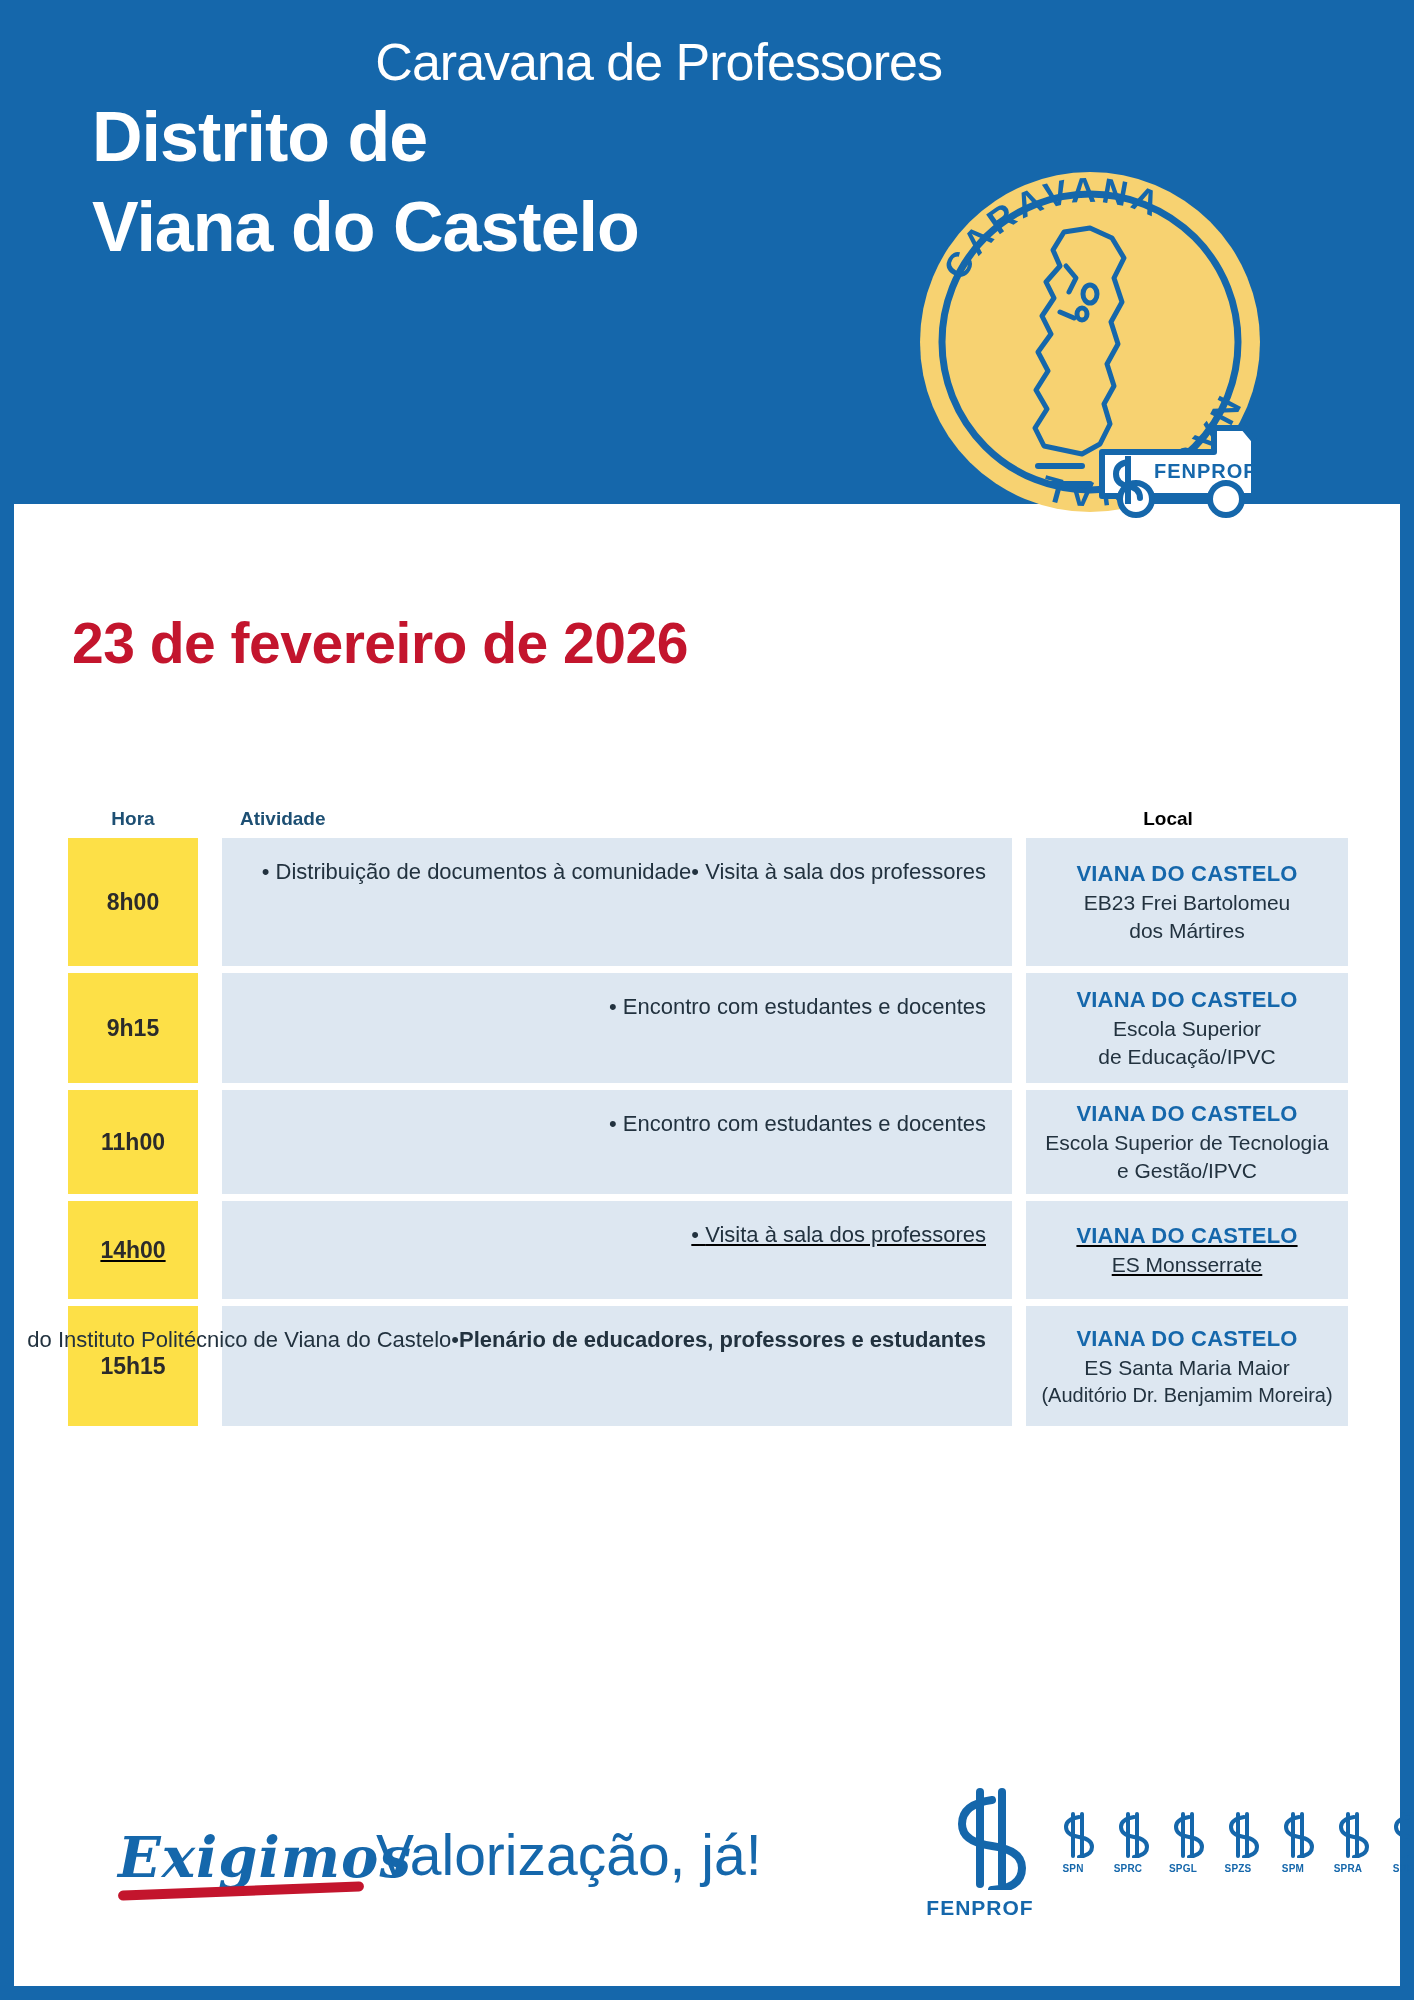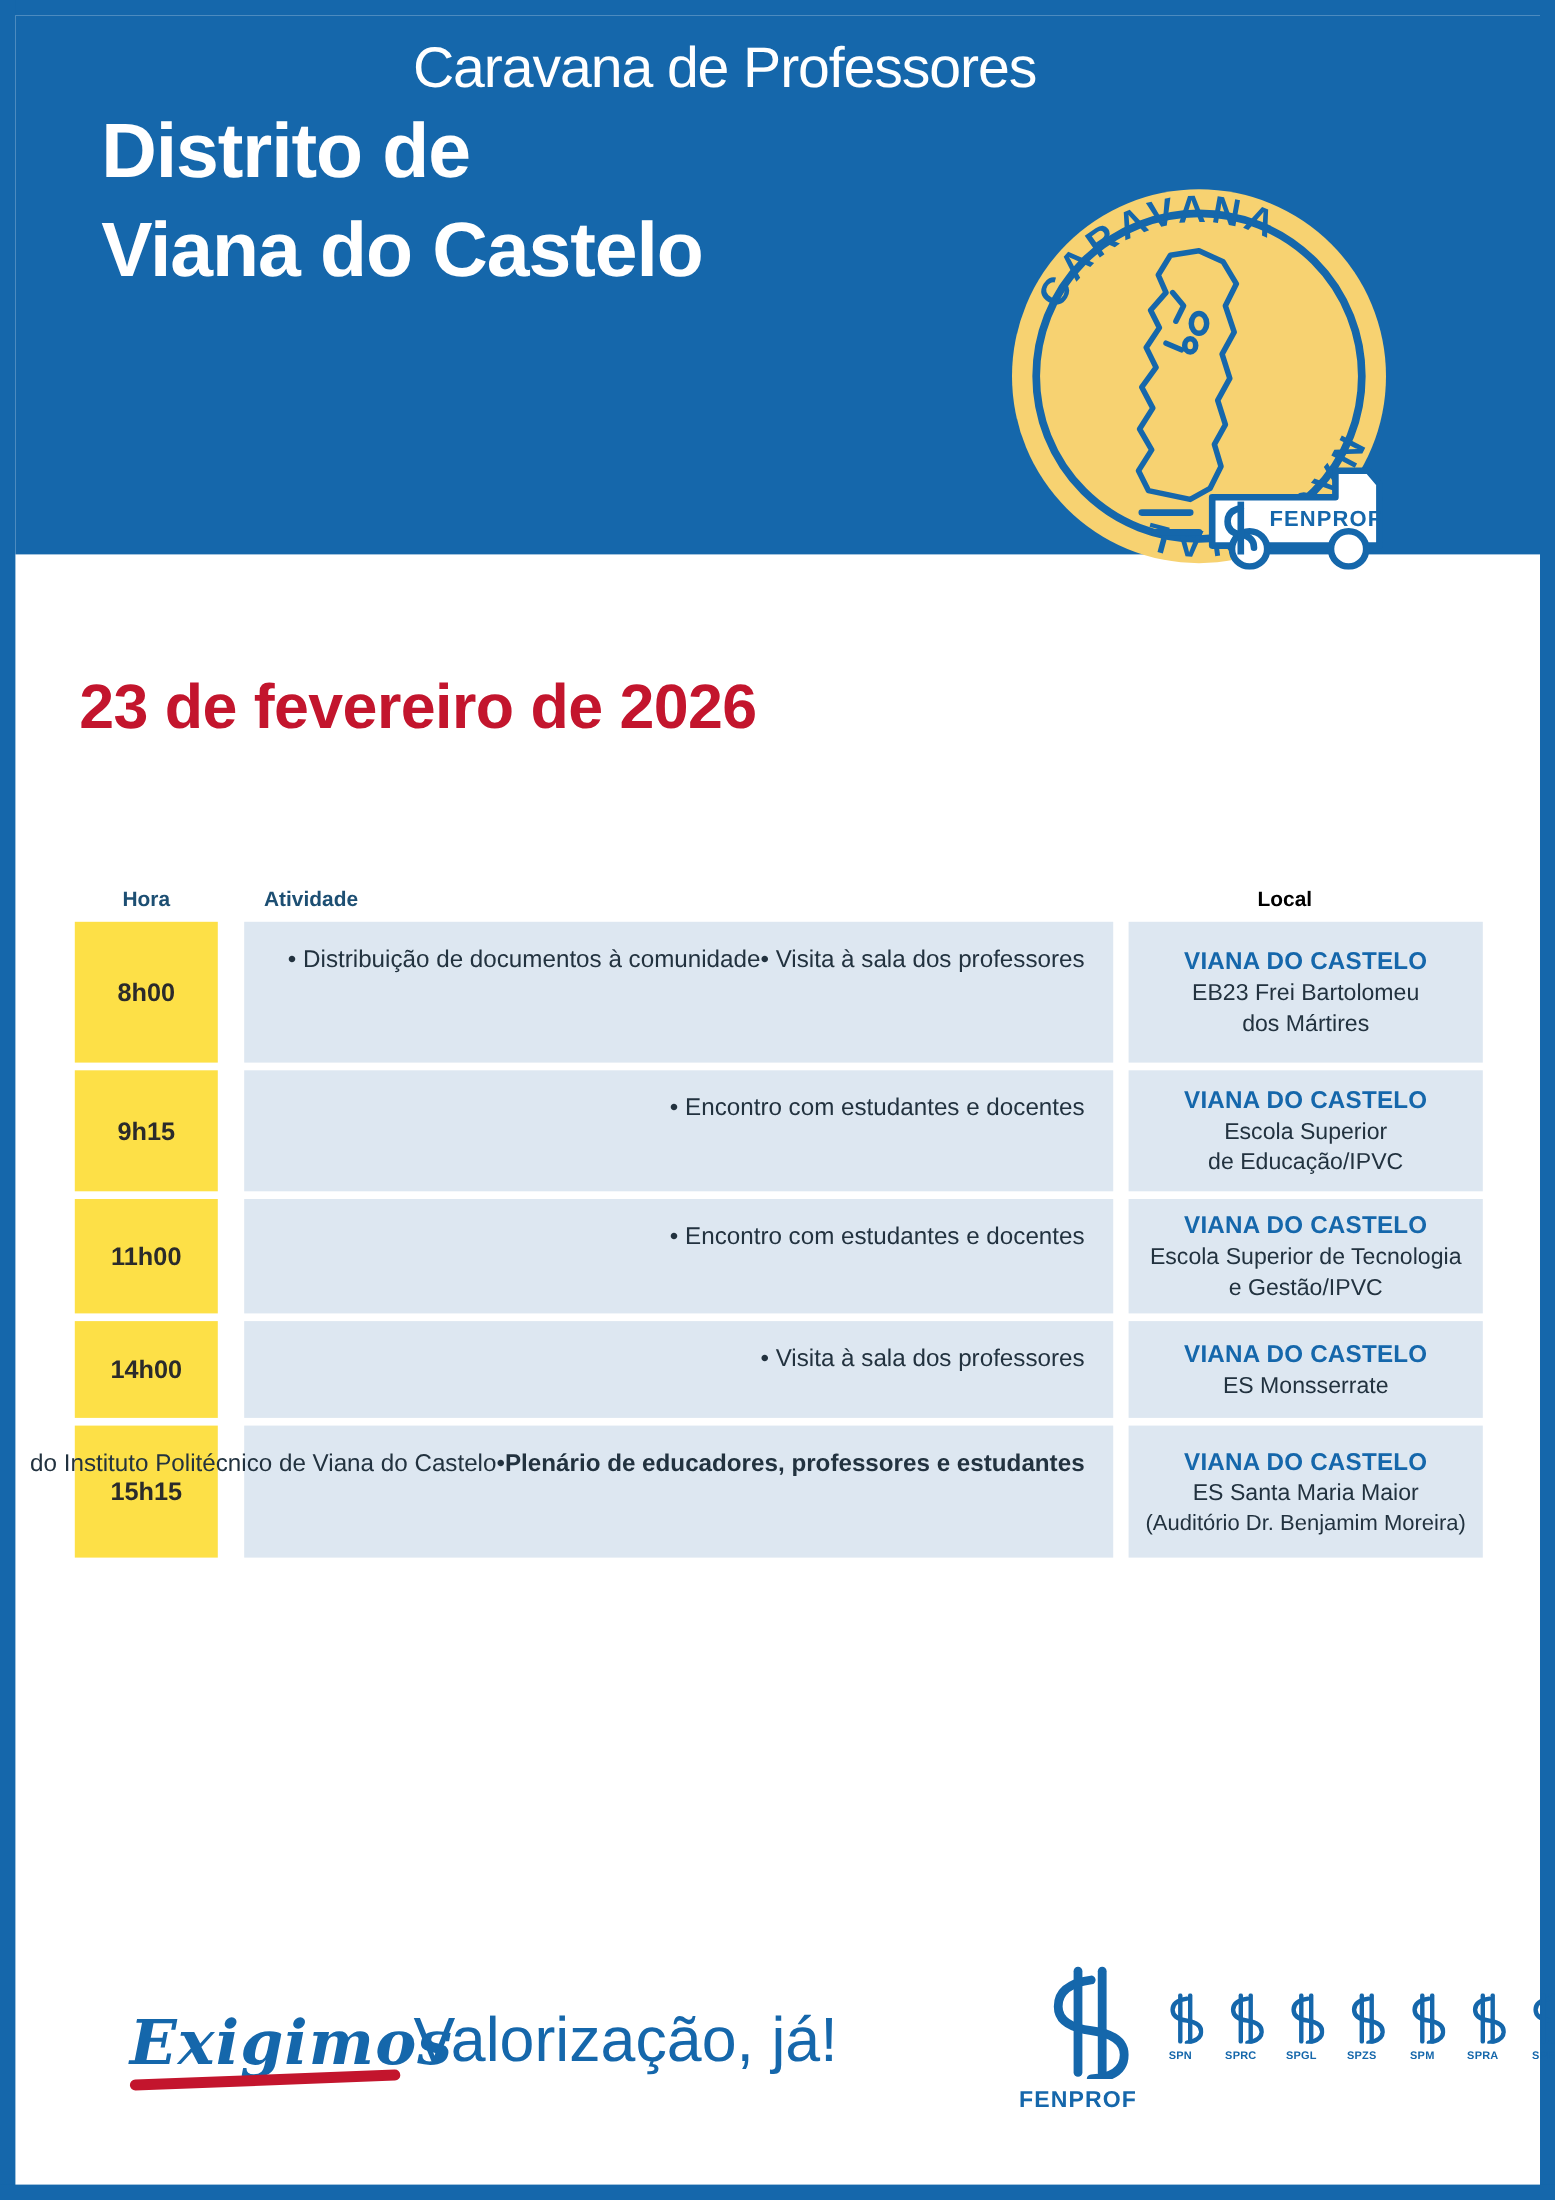"14h00" .r4 { height: 88px -> 98px; text-decoration: none -> underline }
